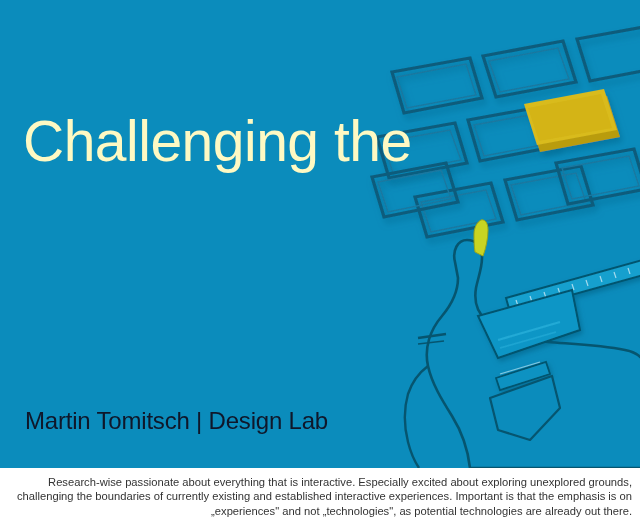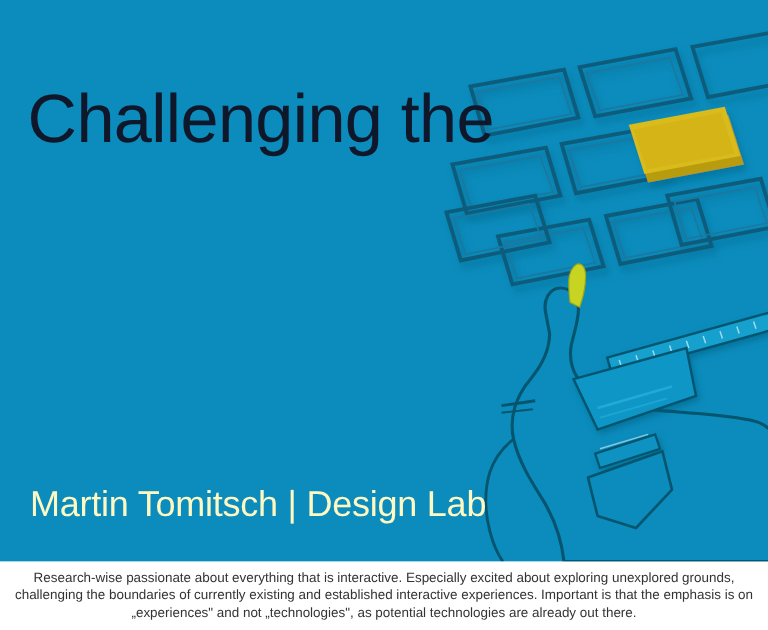"Challenging the" .title-line { color: #0f172a -> #fef9c3; margin-top: none -> 42px }
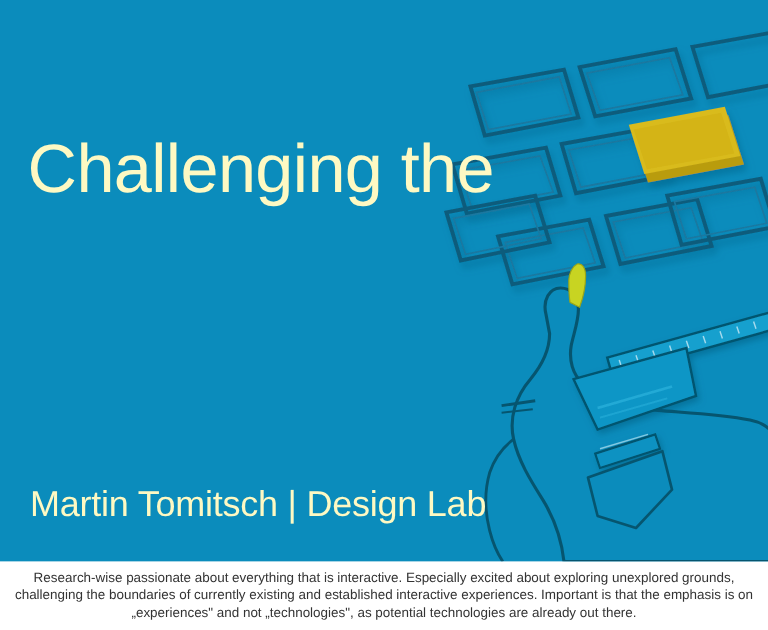"Martin Tomitsch | Design Lab" #subtitle { color: #fef9c3 -> #0f172a; font-size: 30px -> 24px }
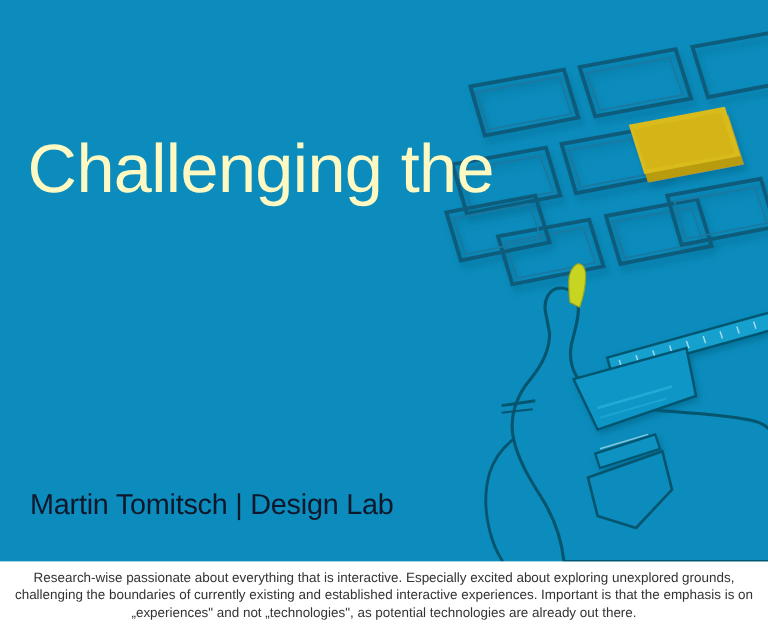"Research-wise passionate about" #caption-text { text-align: center -> right }
